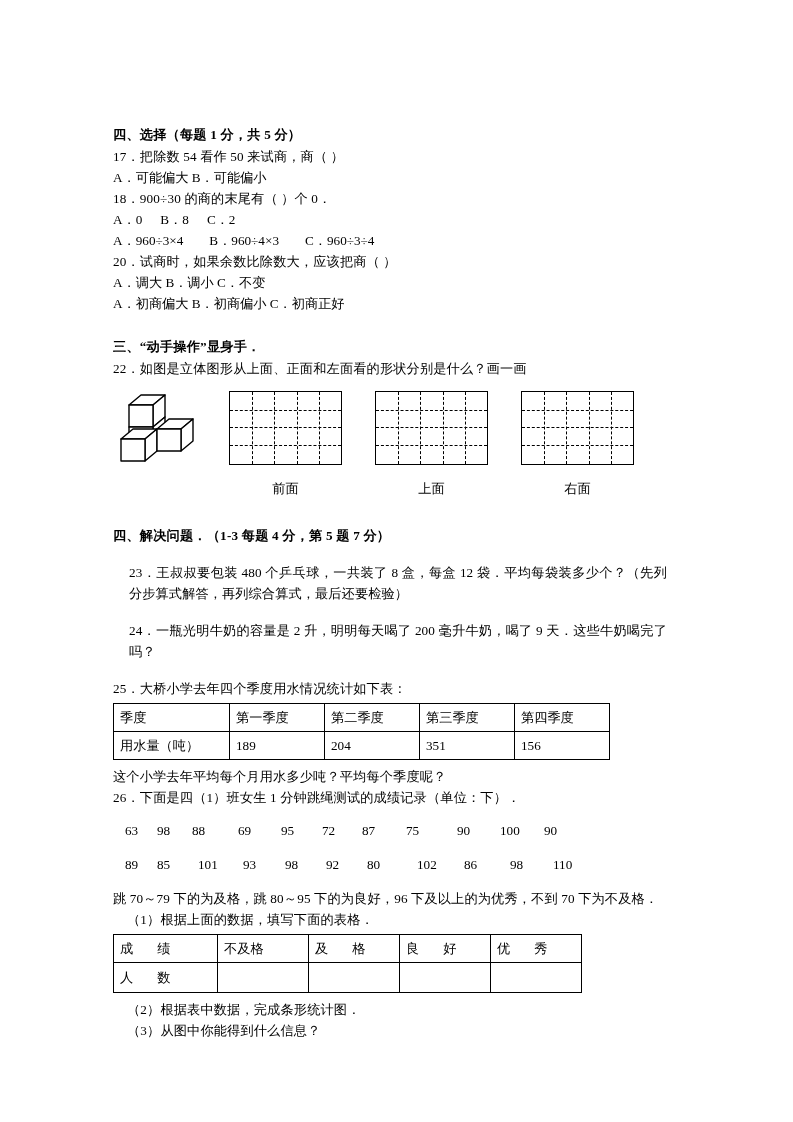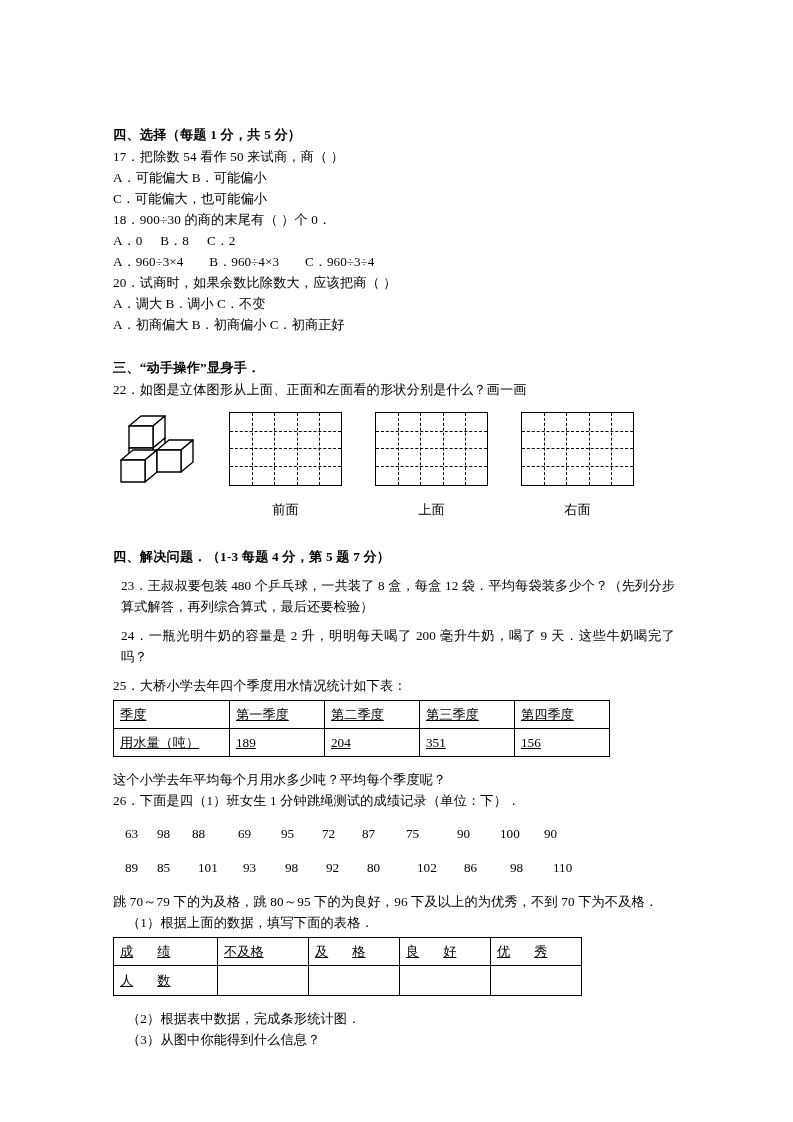"C．可能偏大，也可能偏小" p.opt-line { html: <p>C．可能偏大，也可能偏小</p> -> none }
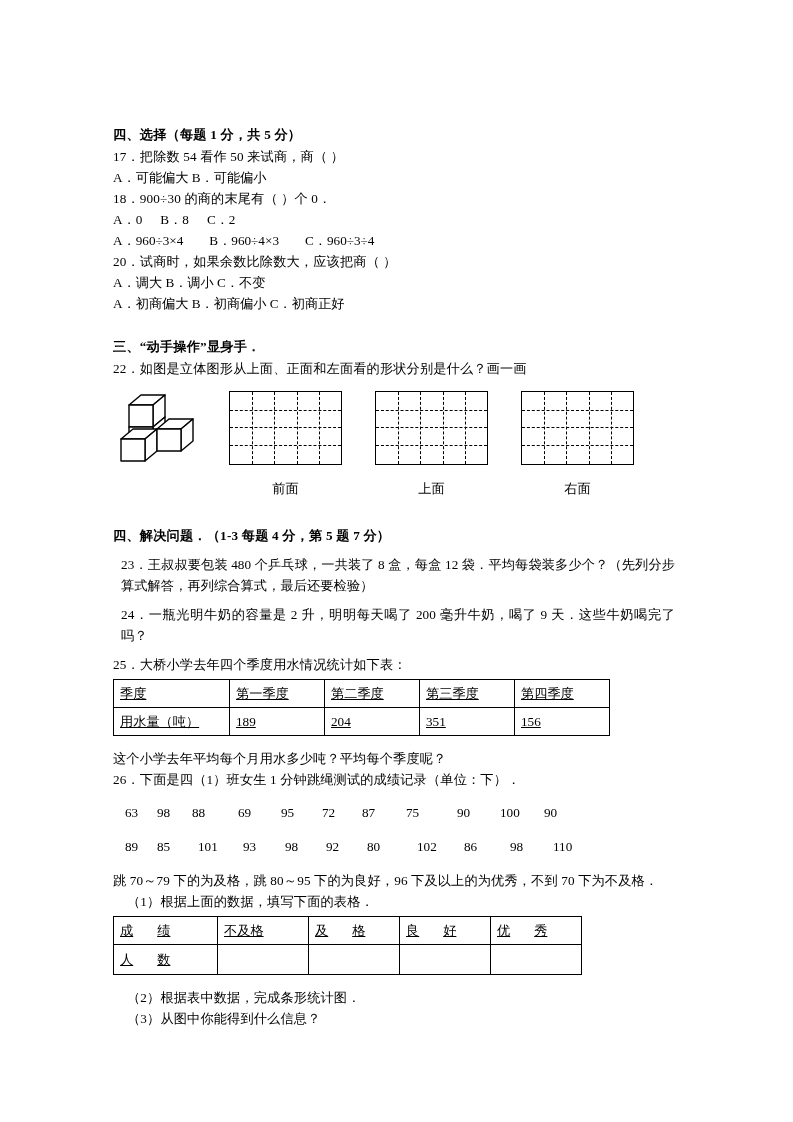"23．王叔叔要包装 480 个乒乓球，一共装了 8 盒，每盒" .q-para { margin: 8px -> 16px }
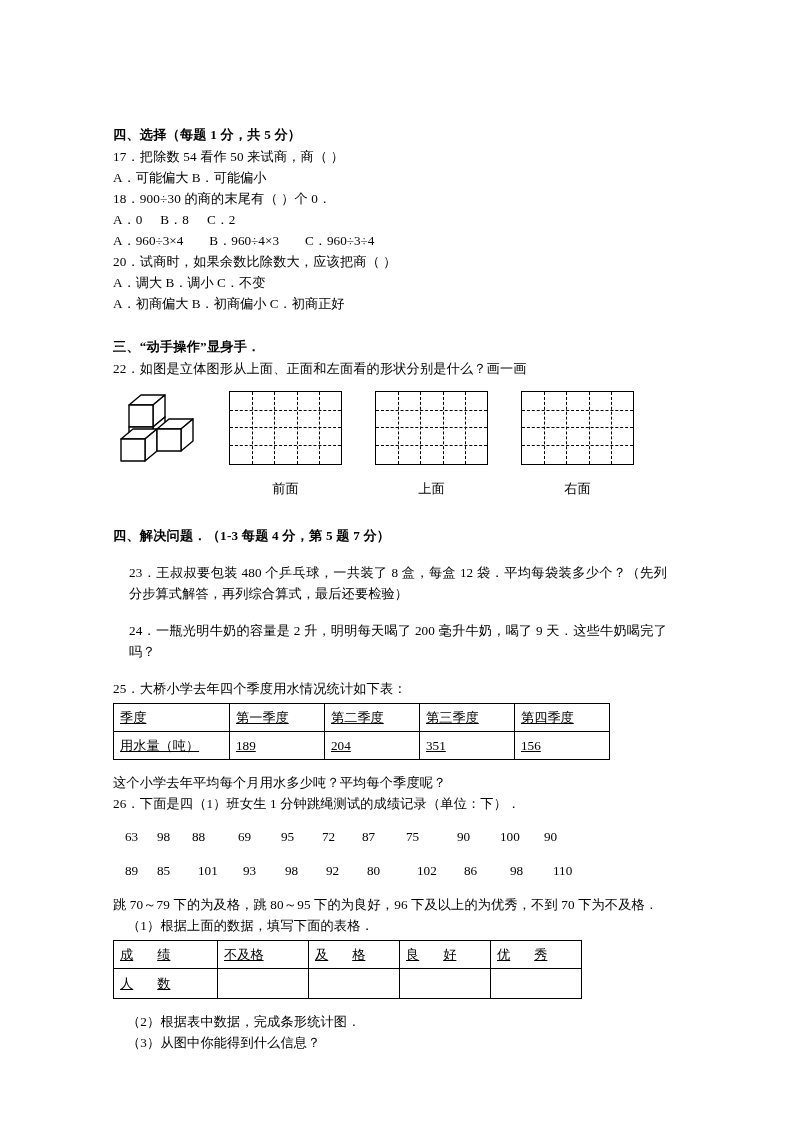"季度" table.data-table { margin: 4px 0 12px 0 -> 4px 0 6px 0; text-decoration: underline -> none }
